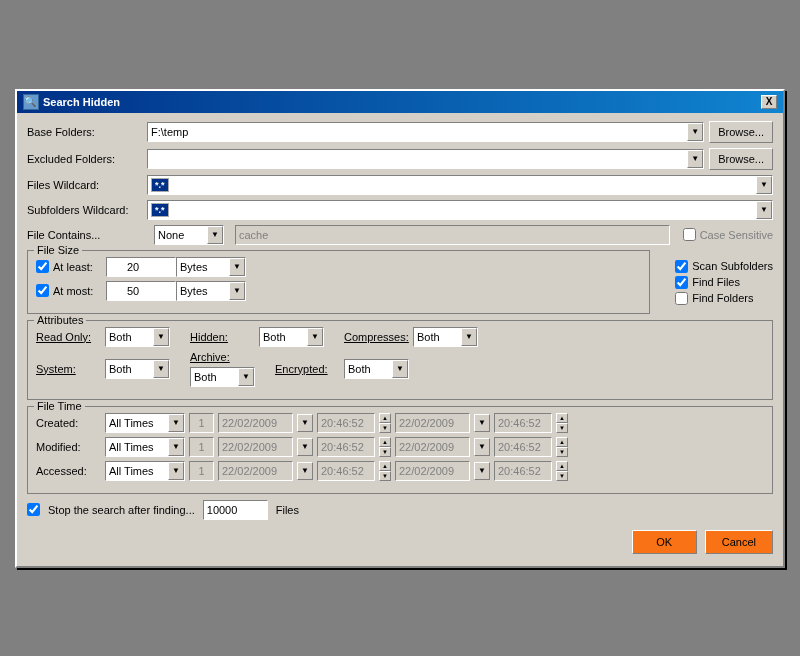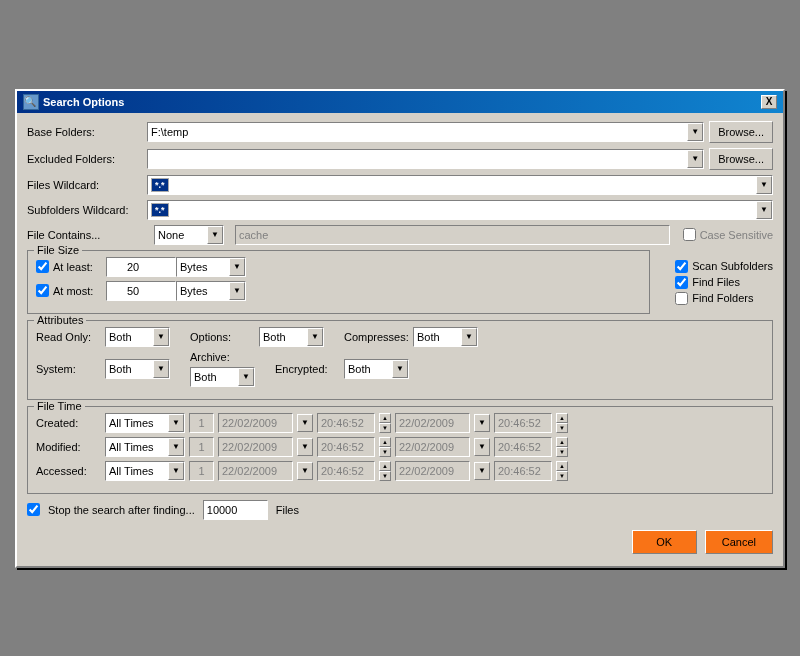"Search Options" span { text: Options -> Hidden }
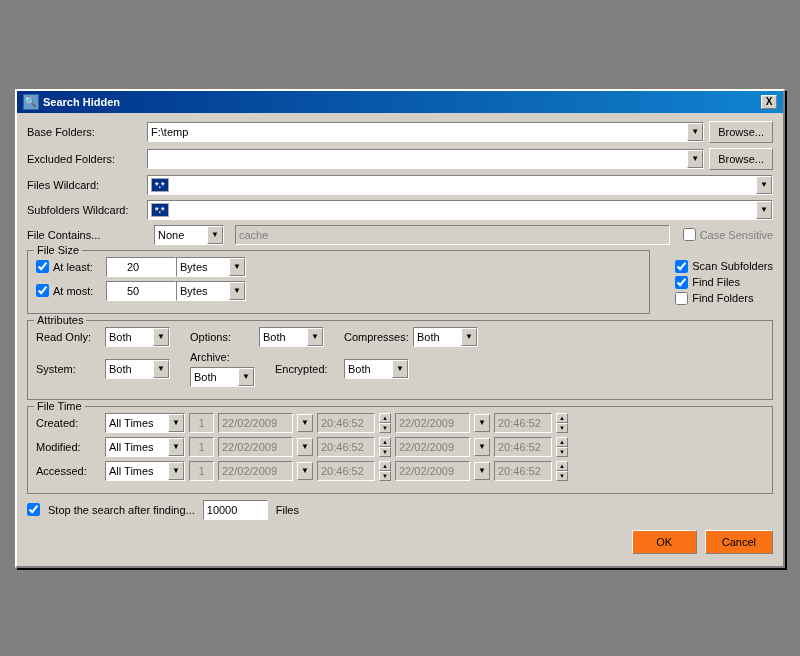"Read Only:" .attr-label { text-decoration: none -> underline }
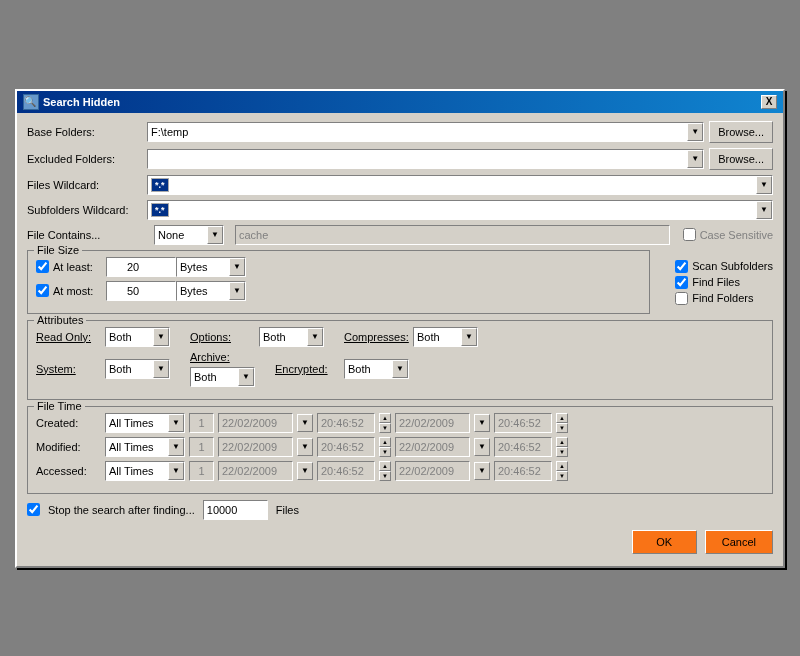"Options:" span.attr-label { text: Options -> Hidden }
